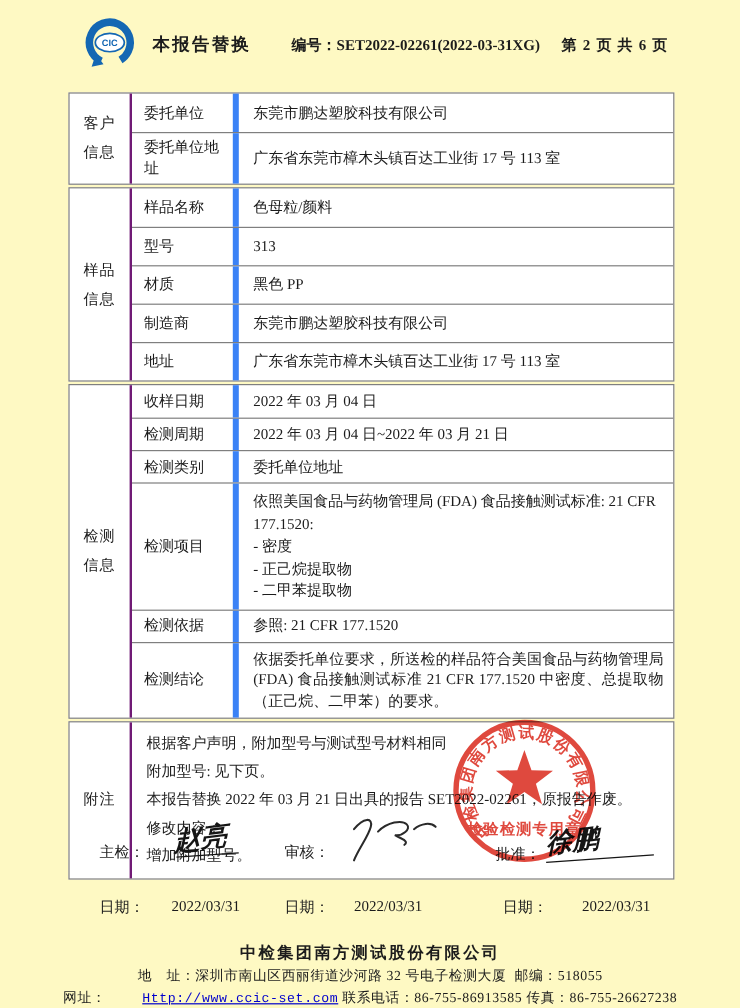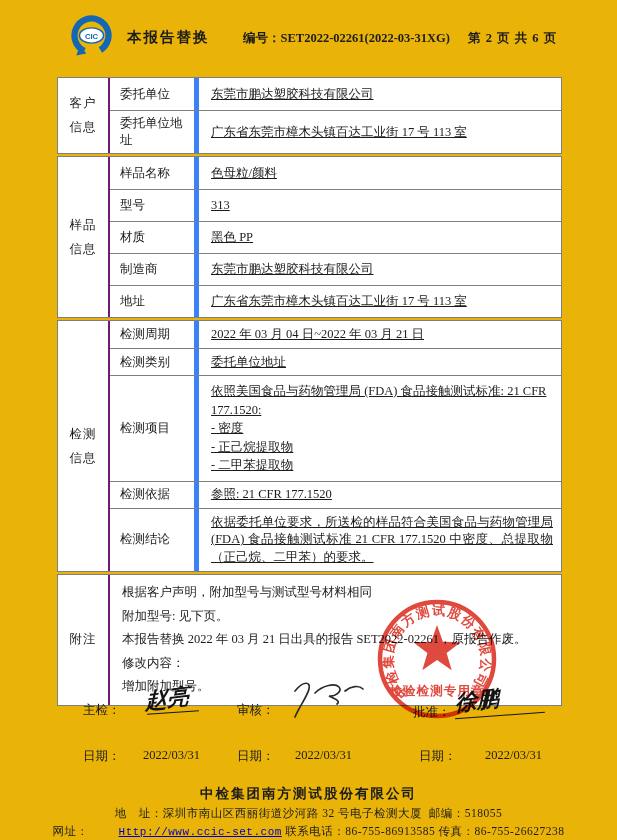"CIC" .page { background: #eab308 -> #fef9c3 }
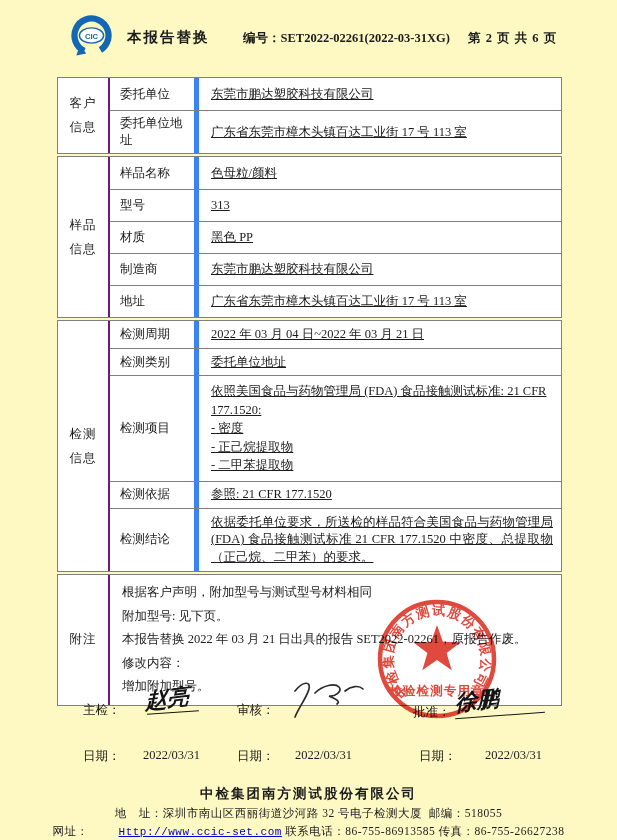"东莞市鹏达塑胶科技有限公司" .f-value { text-decoration: underline -> none }
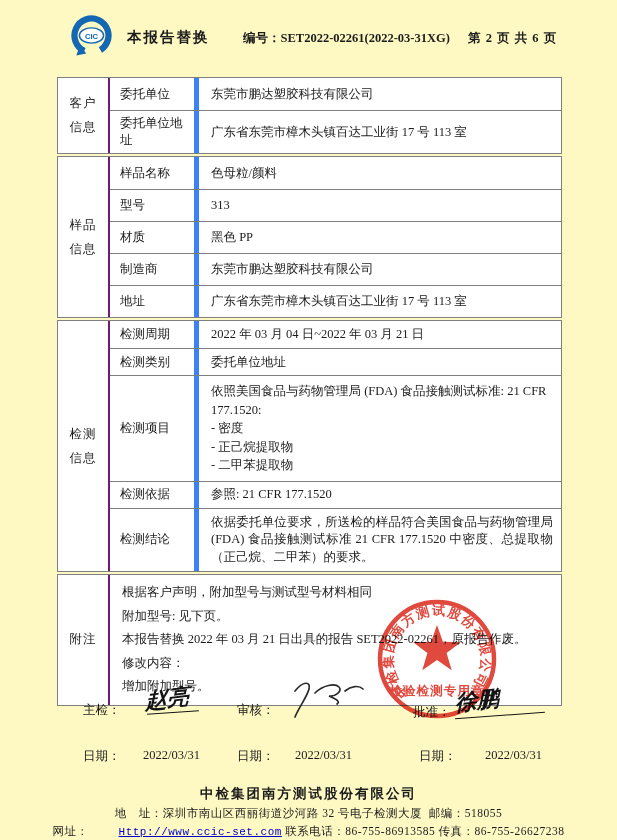"收样日期" div.t-row { html: none -> <div> <div>收样日期</div> <div>2022 年 03 月 04 日</div> </div> }
